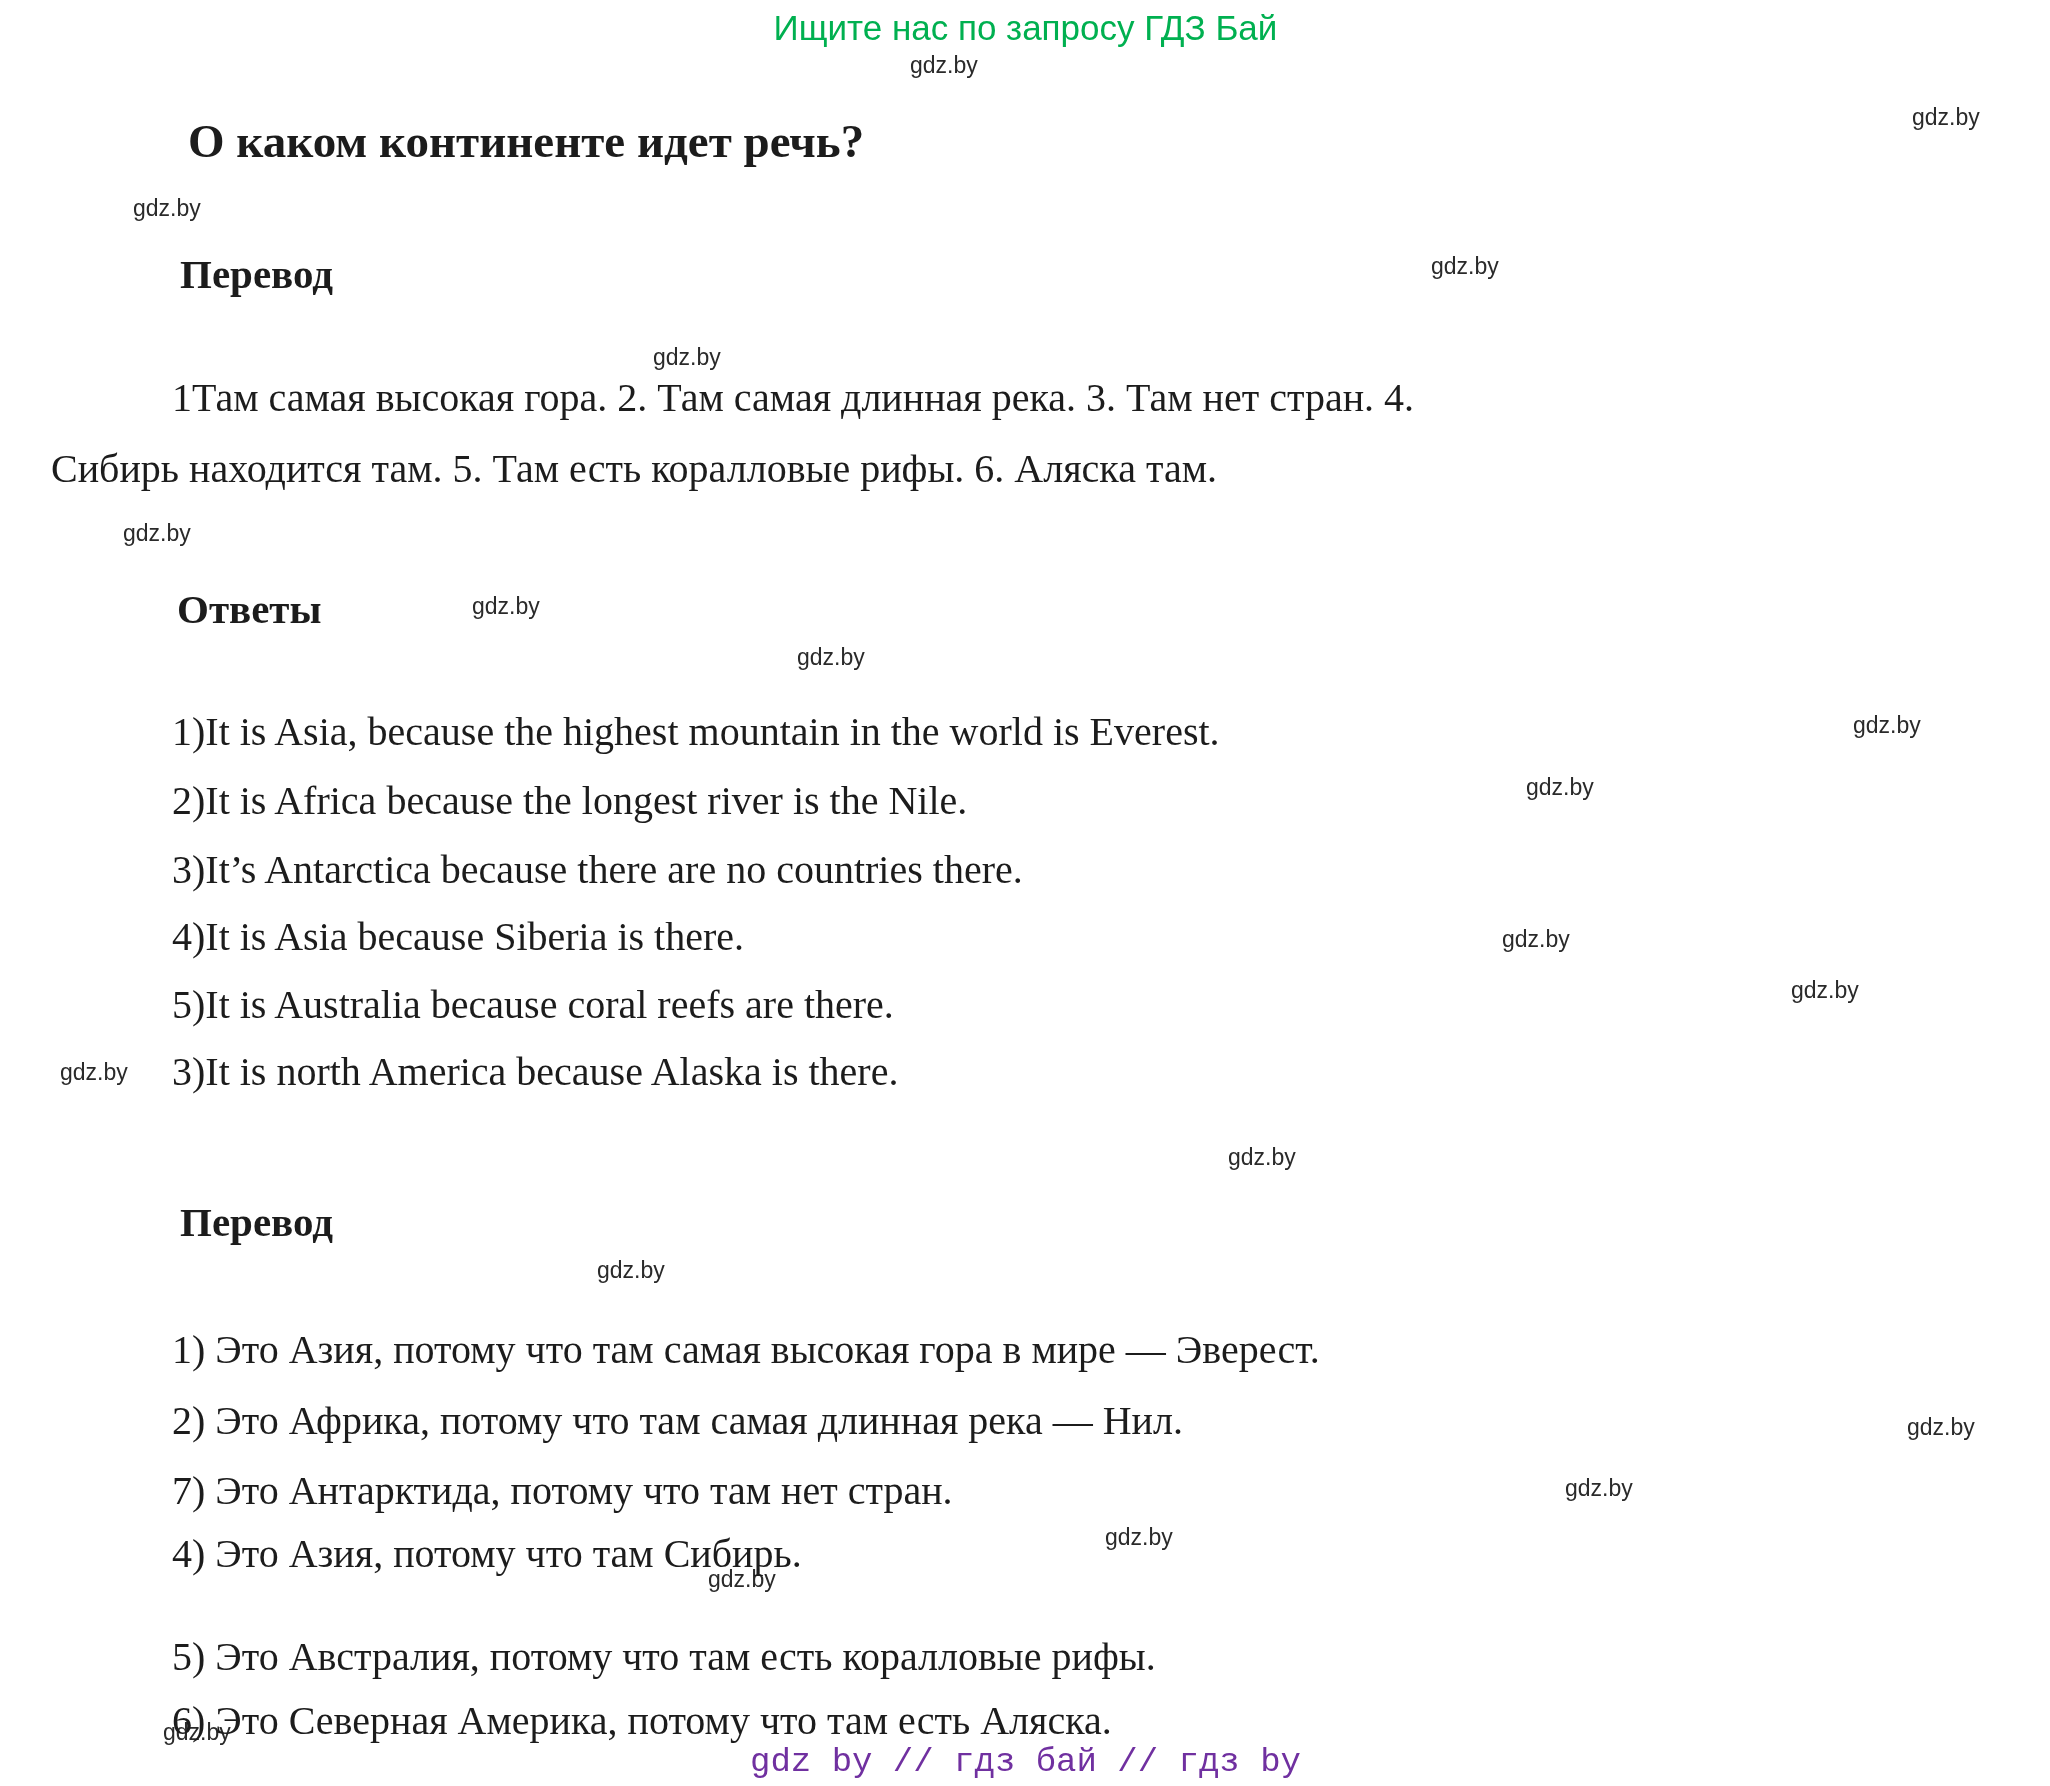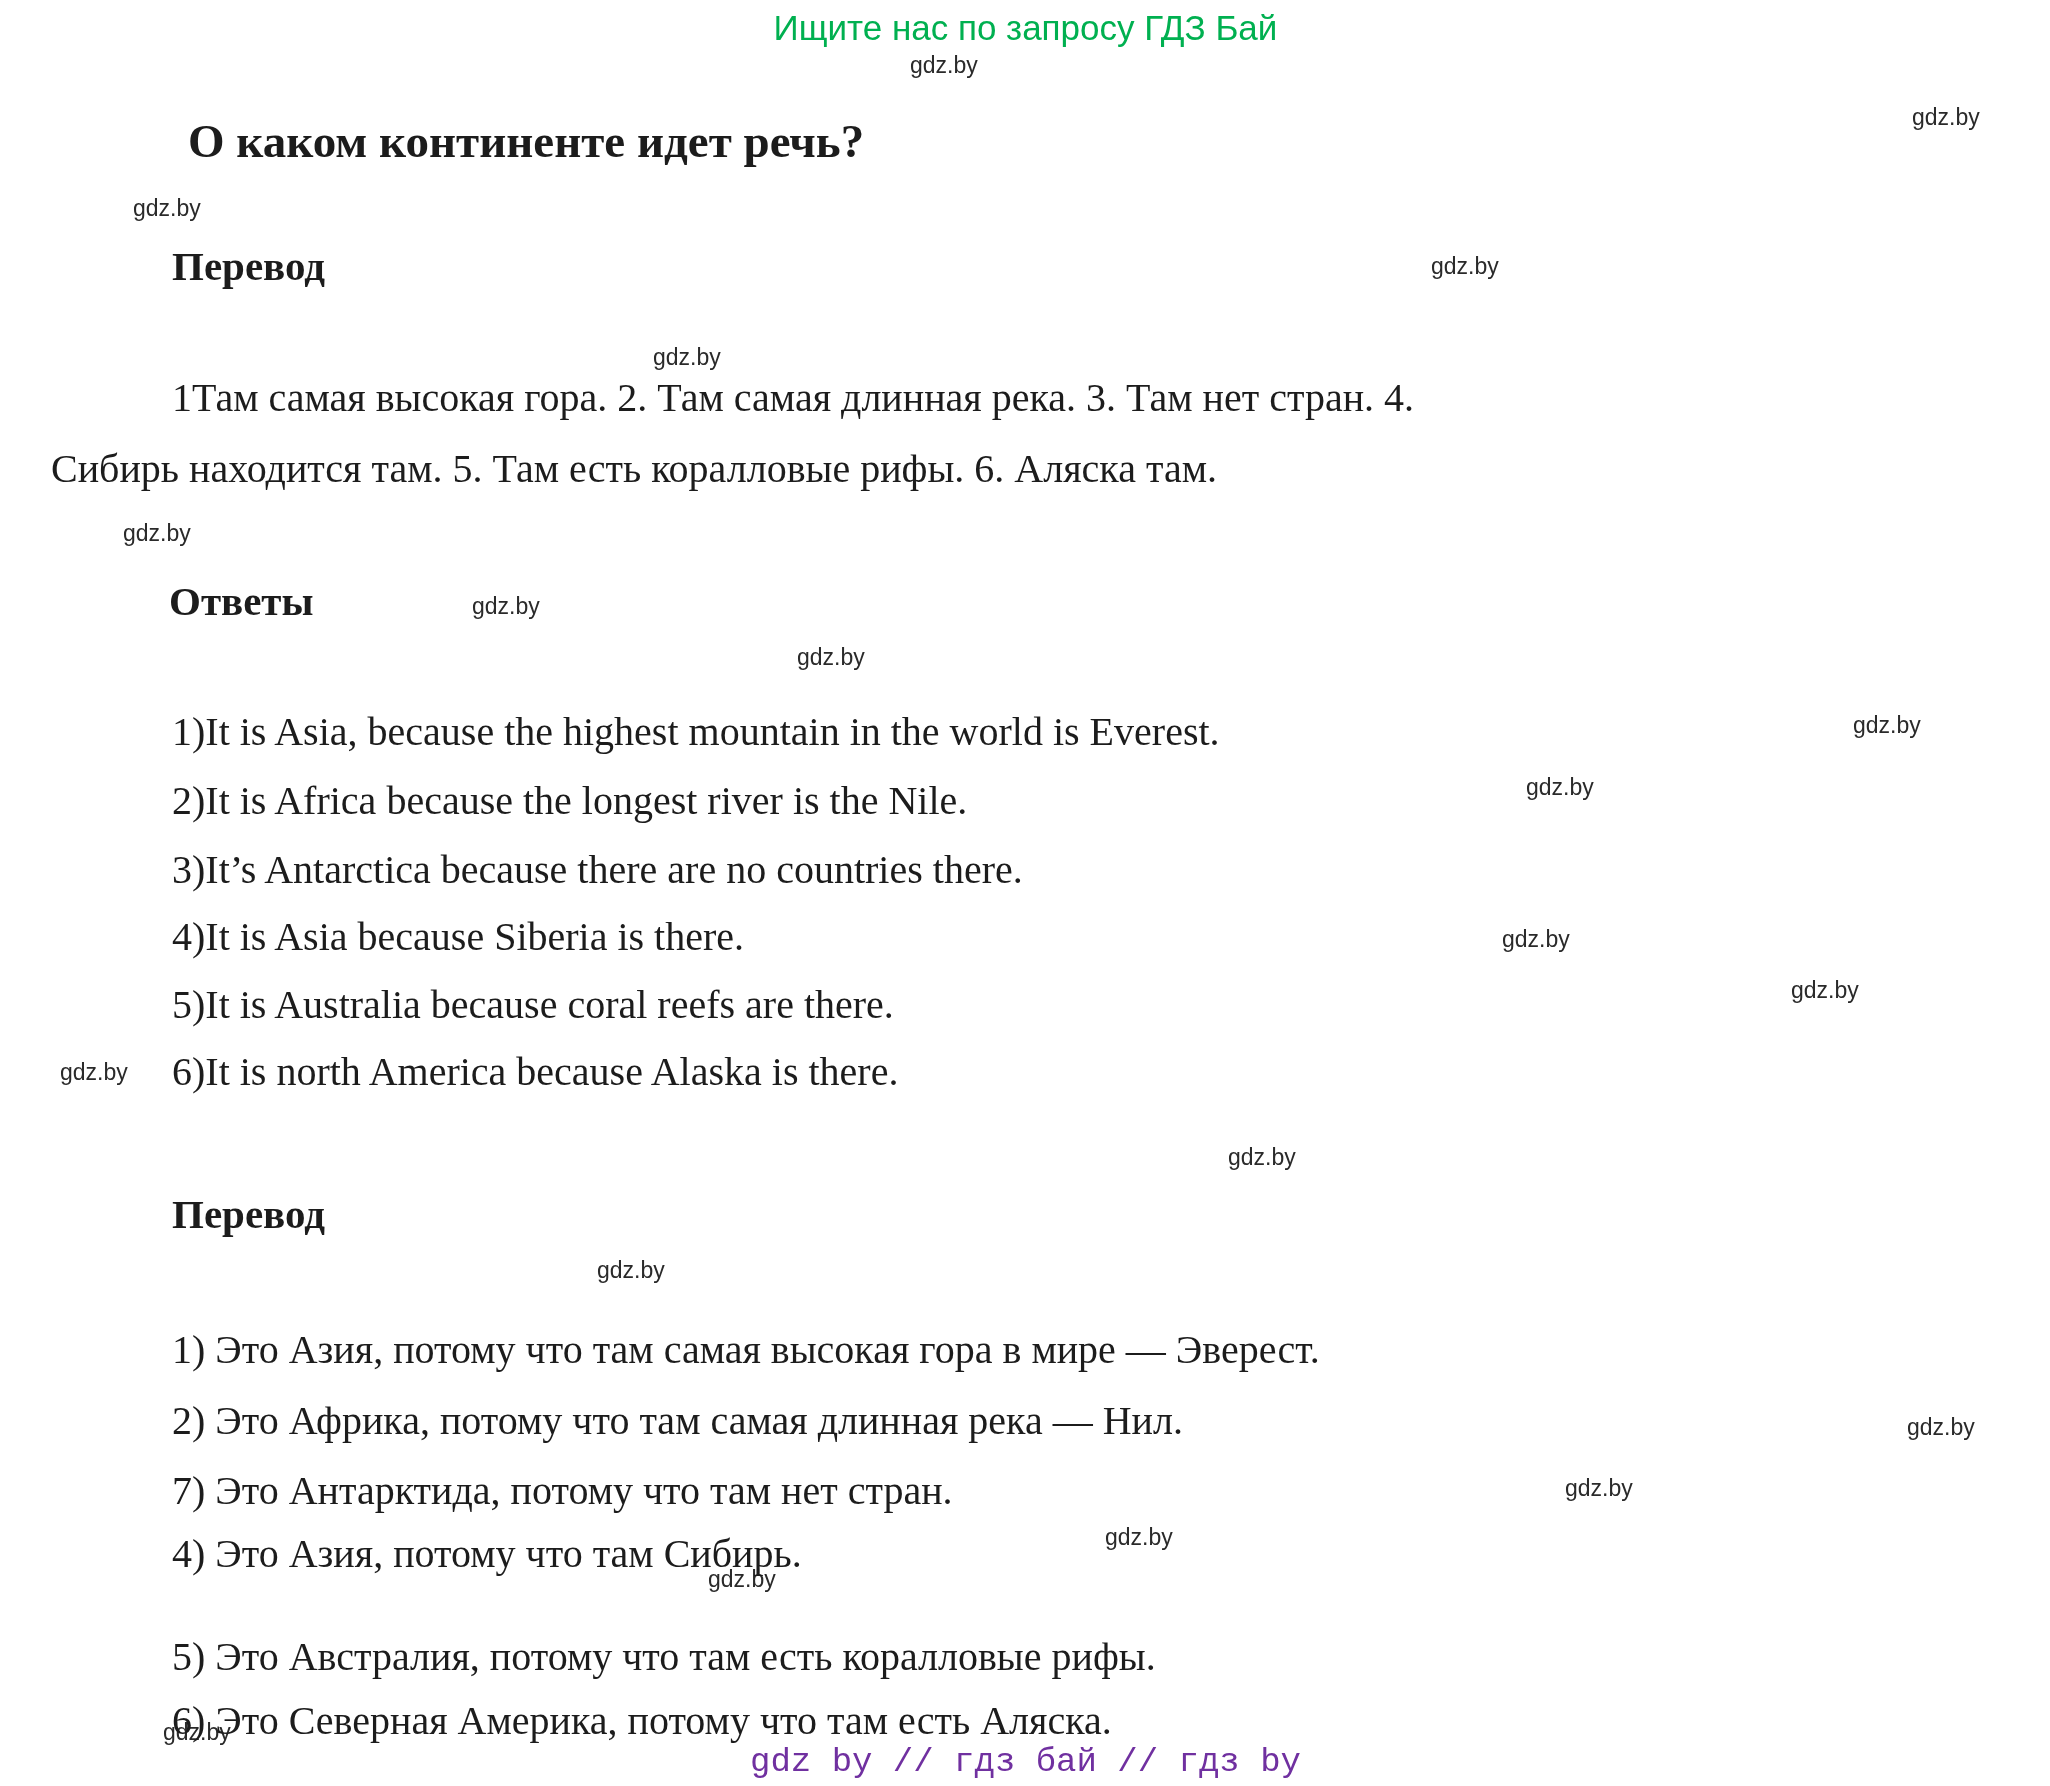"Перевод" .subhead { margin: 0 -> 8px }
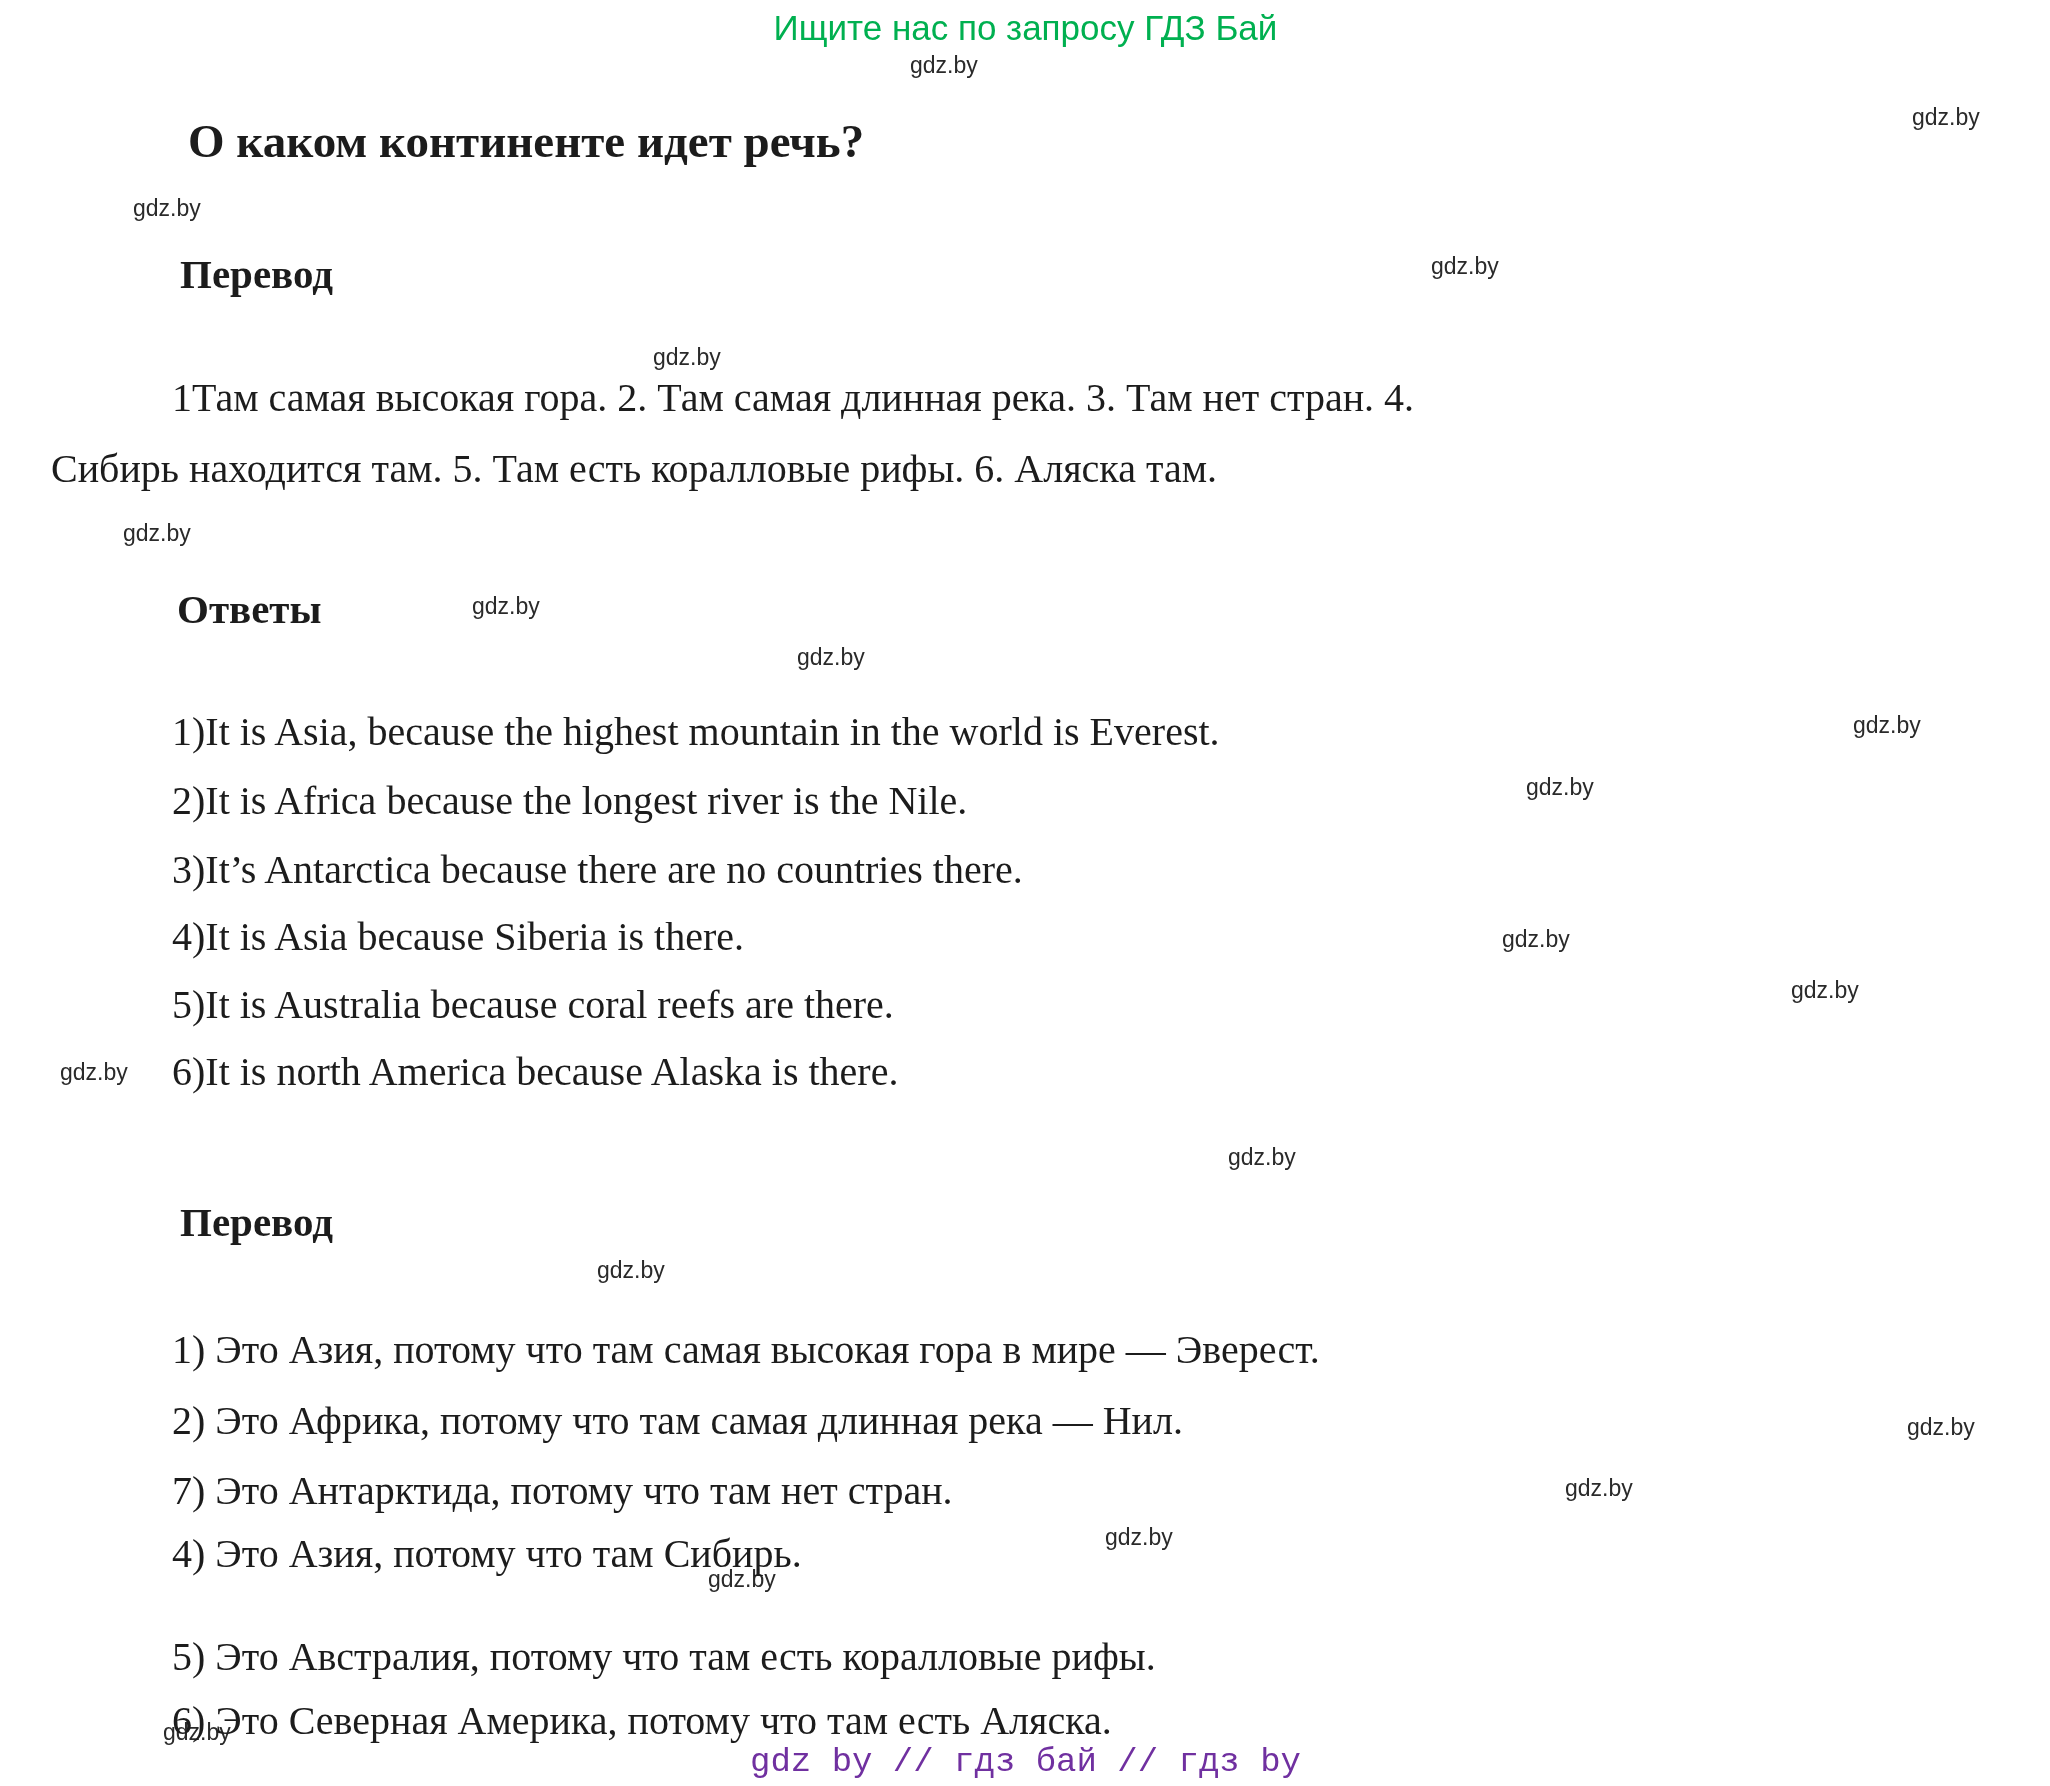"6)It is north America because" div.bodyline { text: 6 -> 3 }
